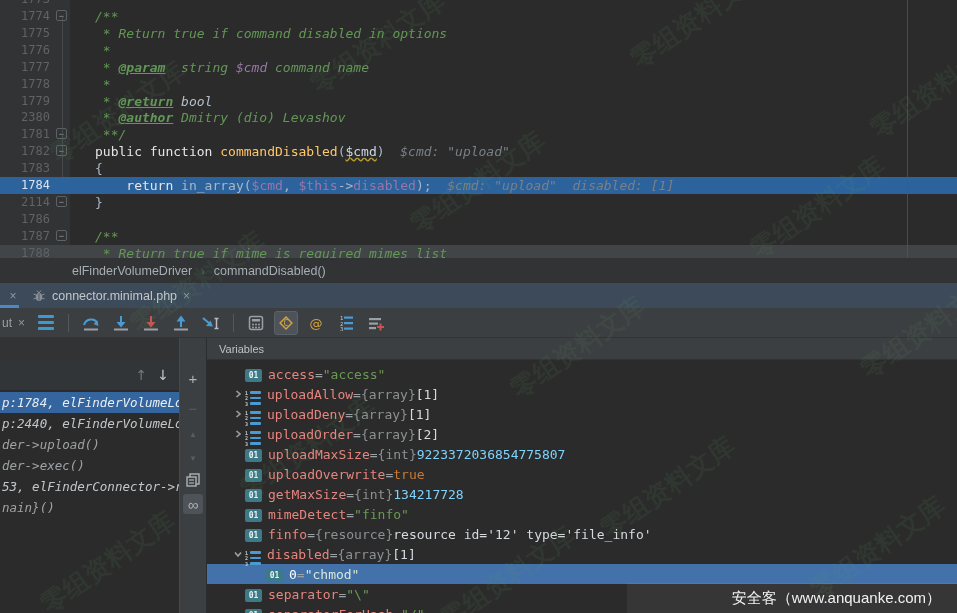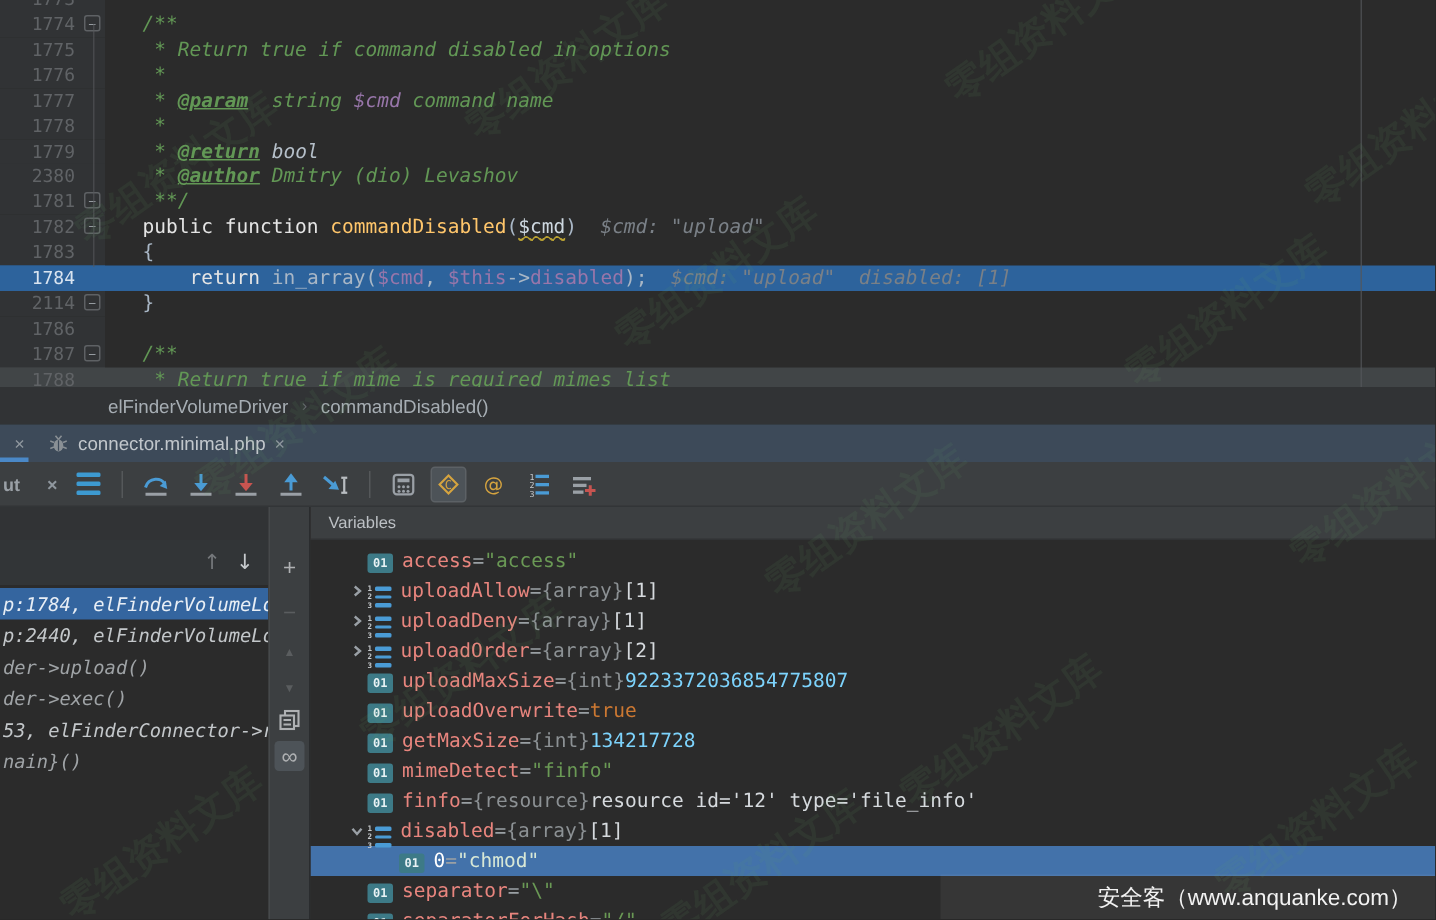"ut" .tb-stub { font-weight: bold -> none; gap: 18px -> 6px }
